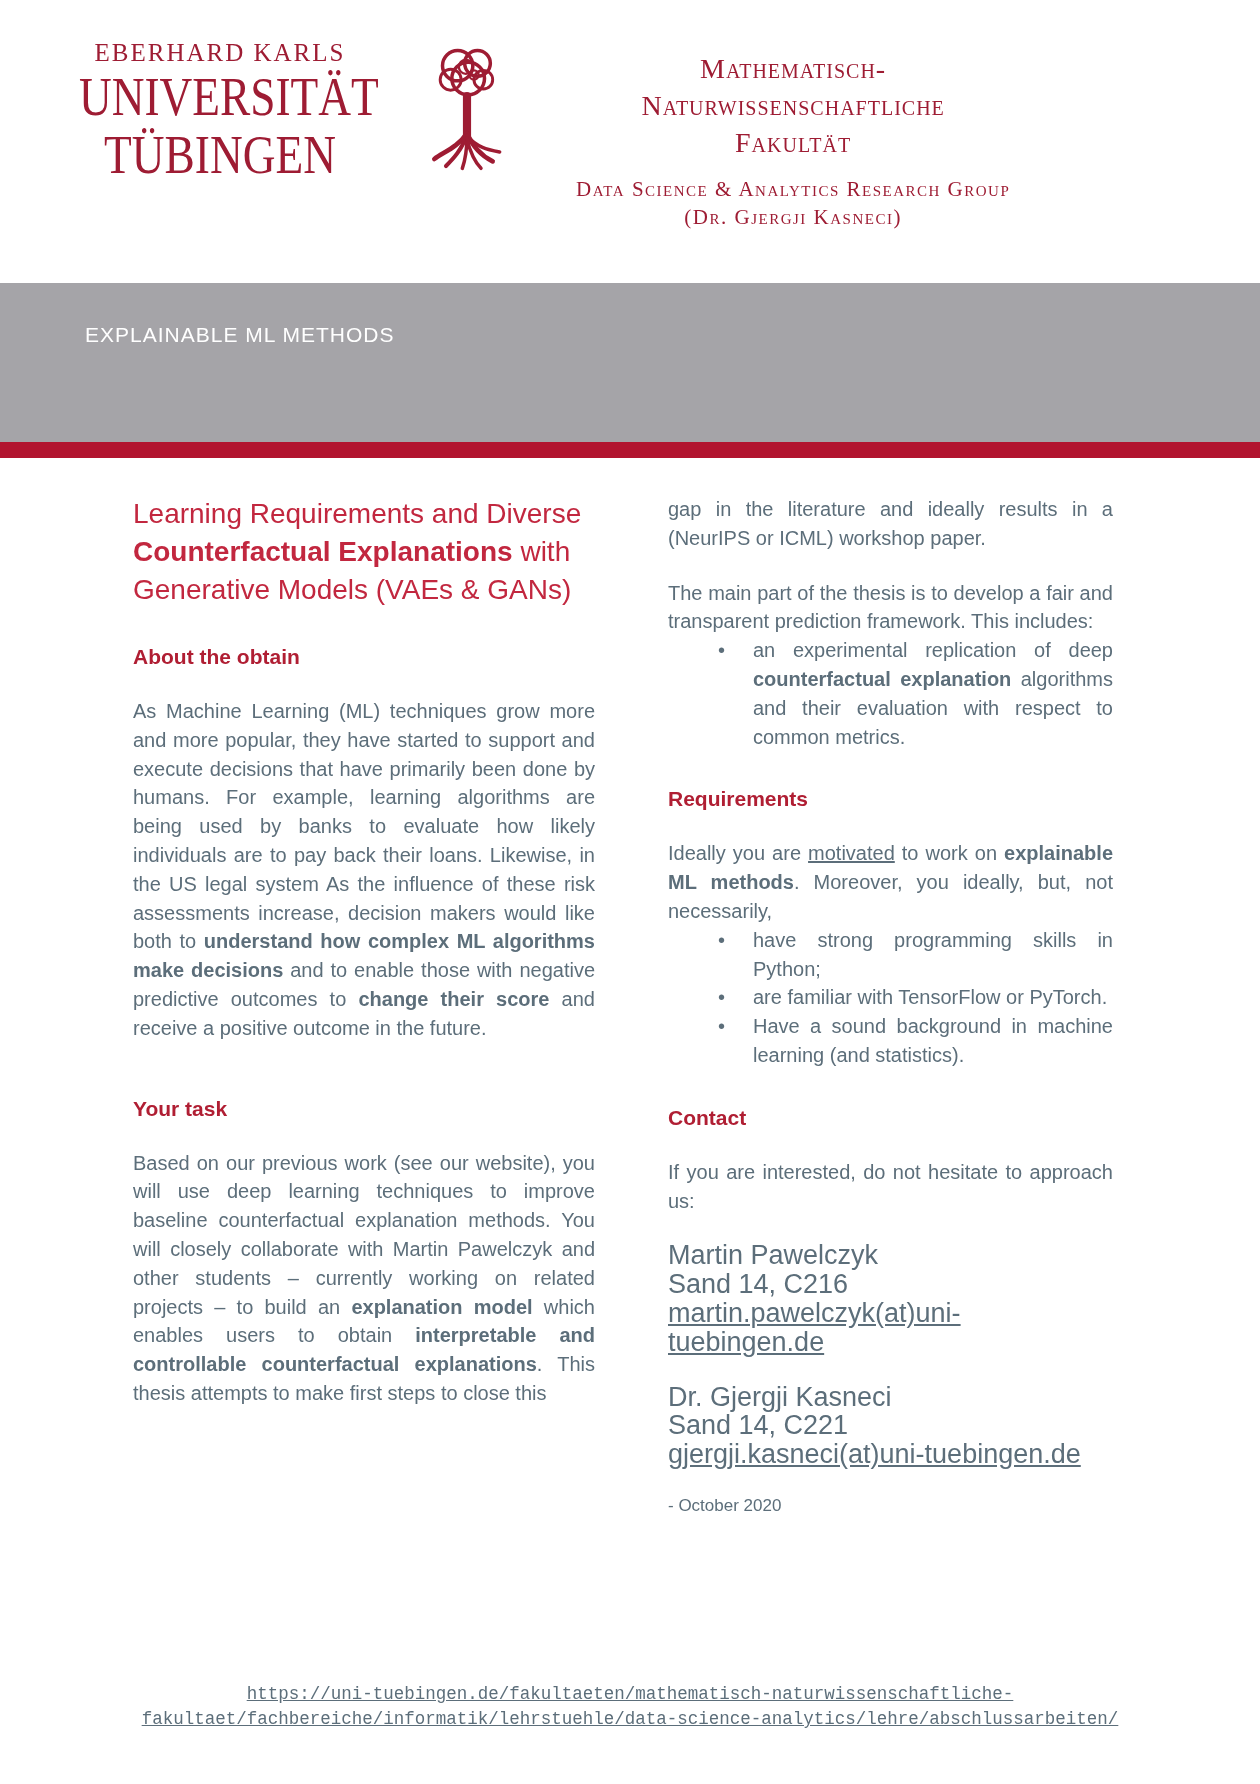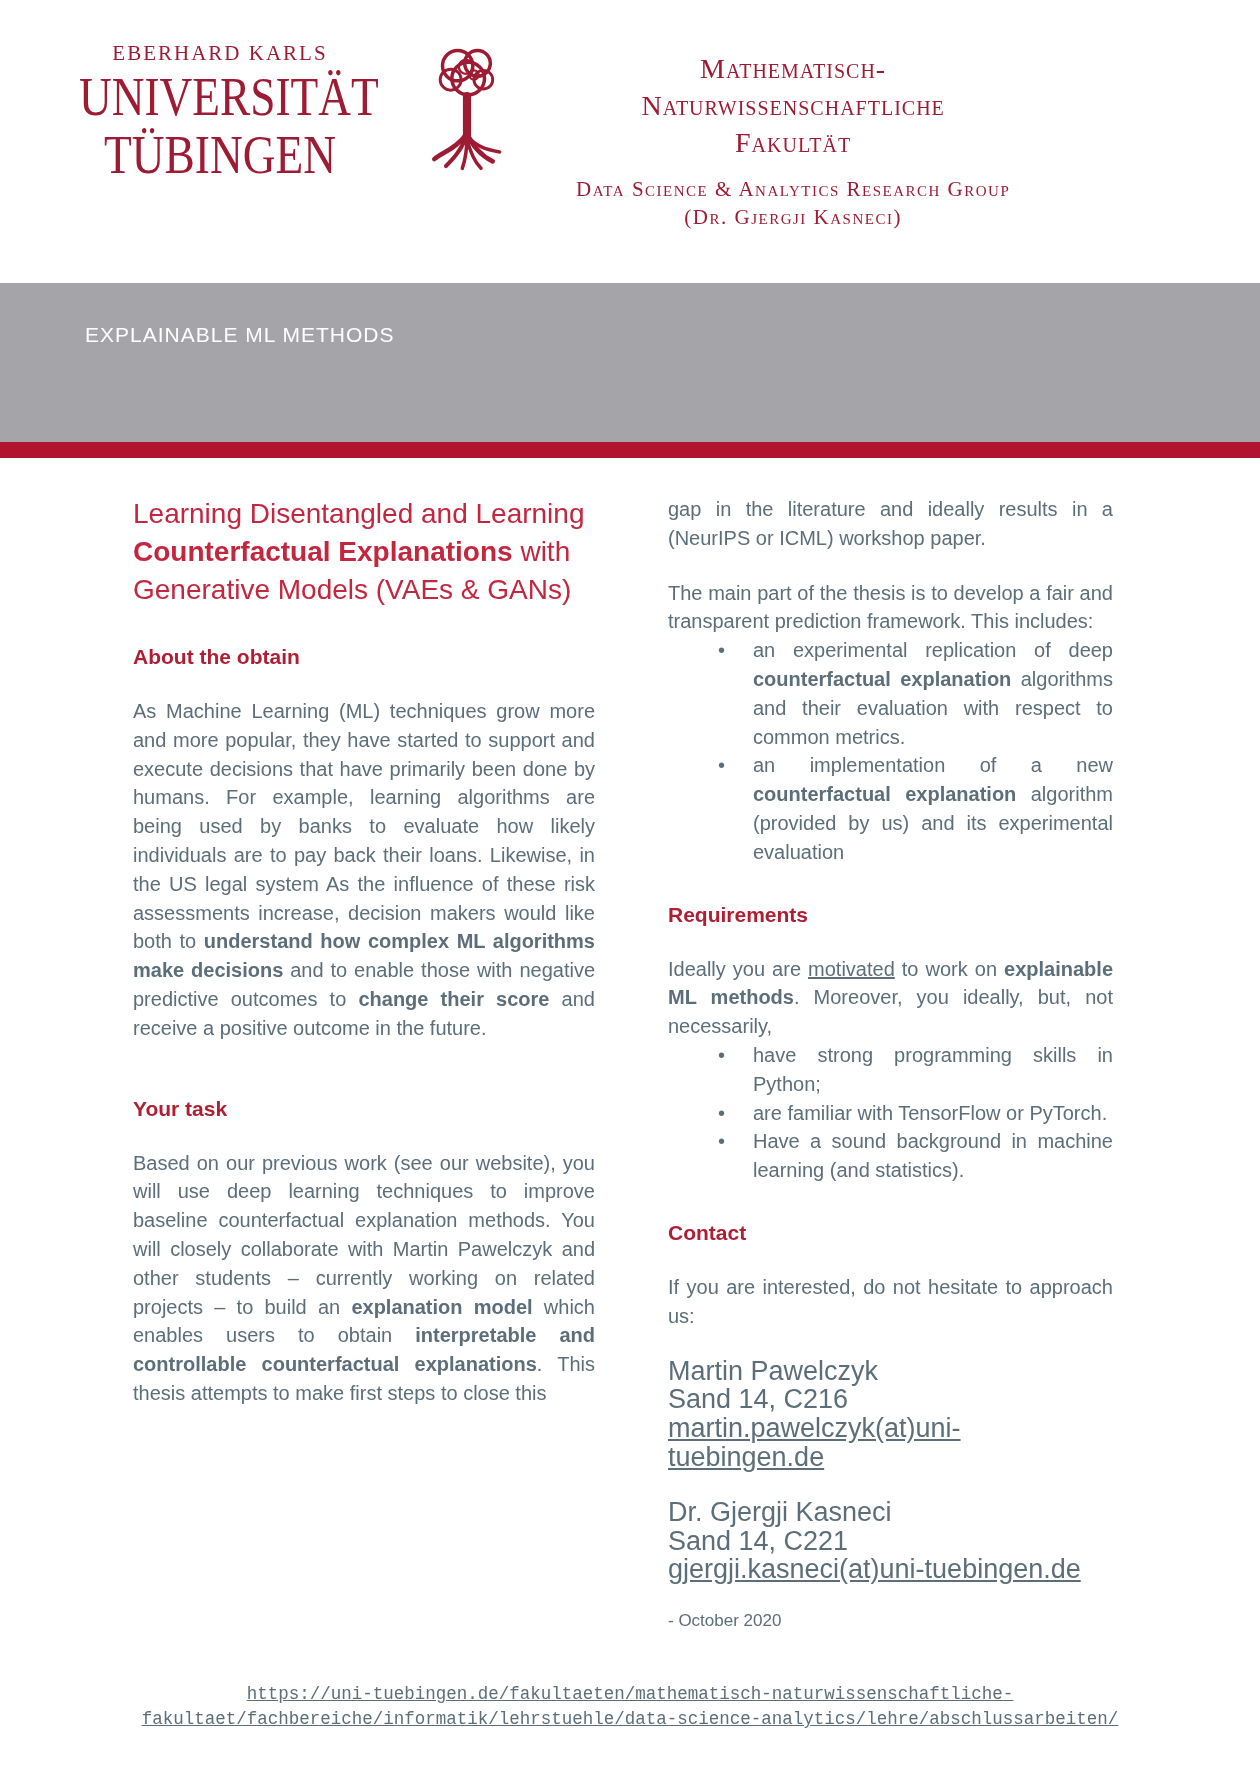"EBERHARD KARLS" .logo-l1 { font-size: 21px -> 25px }
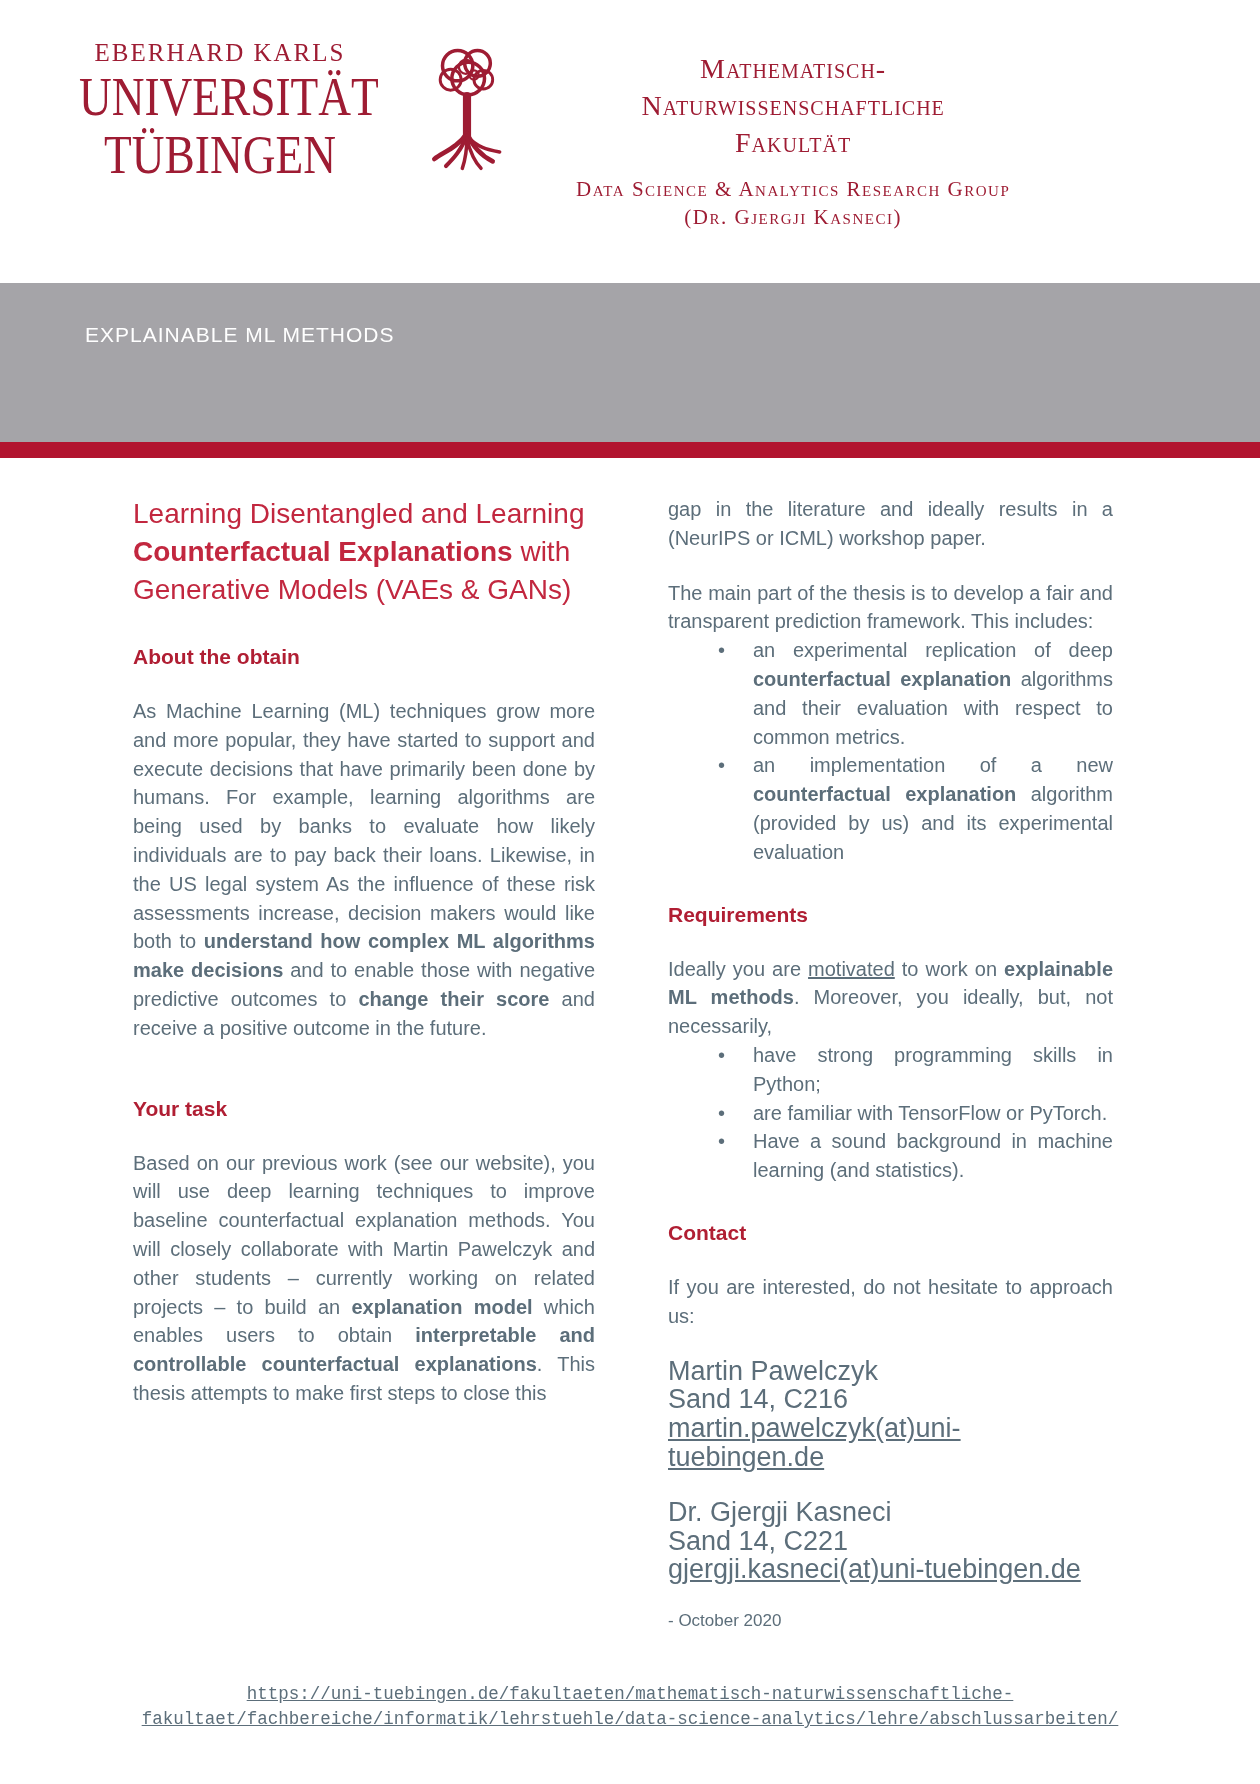"Learning Disentangled and Learning" span { text: Disentangled and Learning -> Requirements and Diverse }
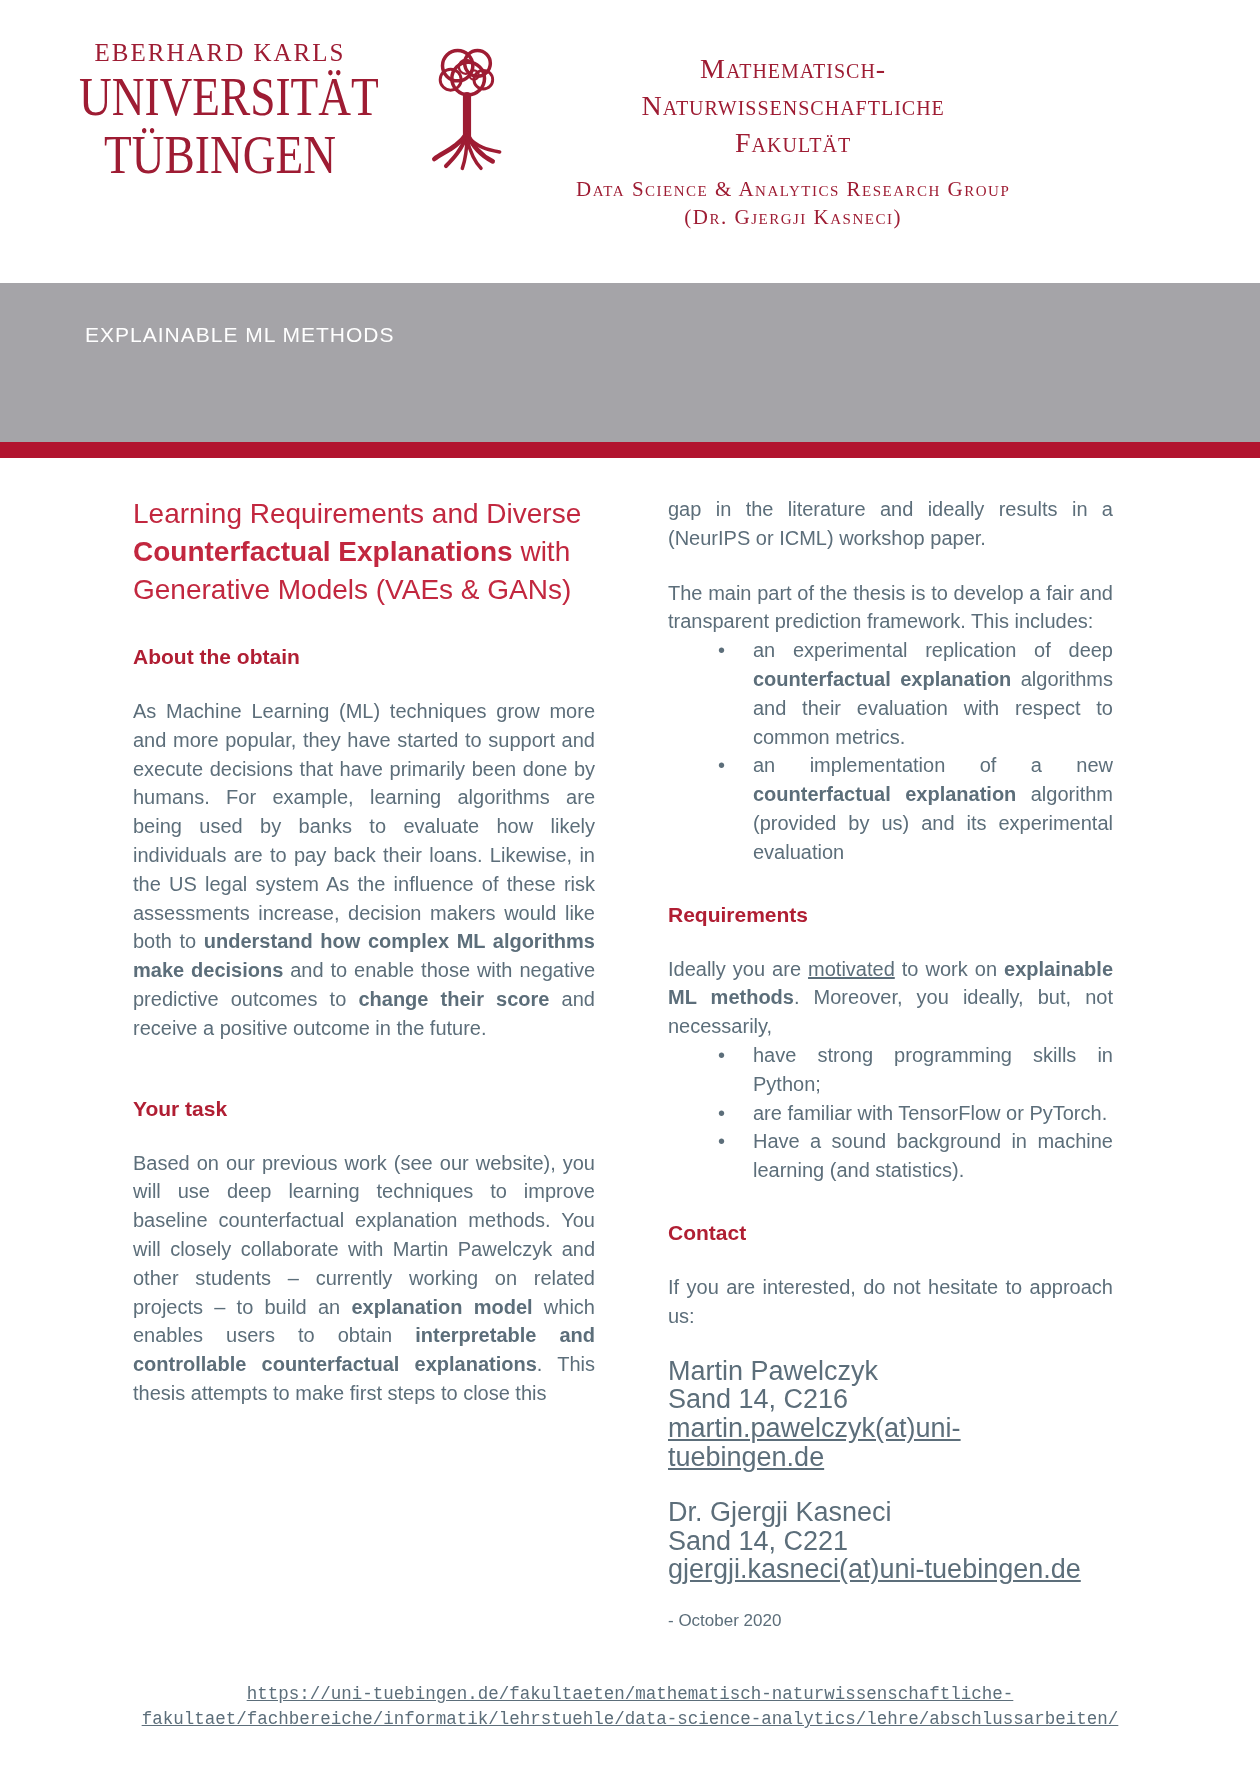"an implementation of a new" li { html: <li><span>an implementation of a new </span><span>counterfactual explanation</span><span> algorithm (provided by us) and its experimental evaluation</span></li> -> none }
